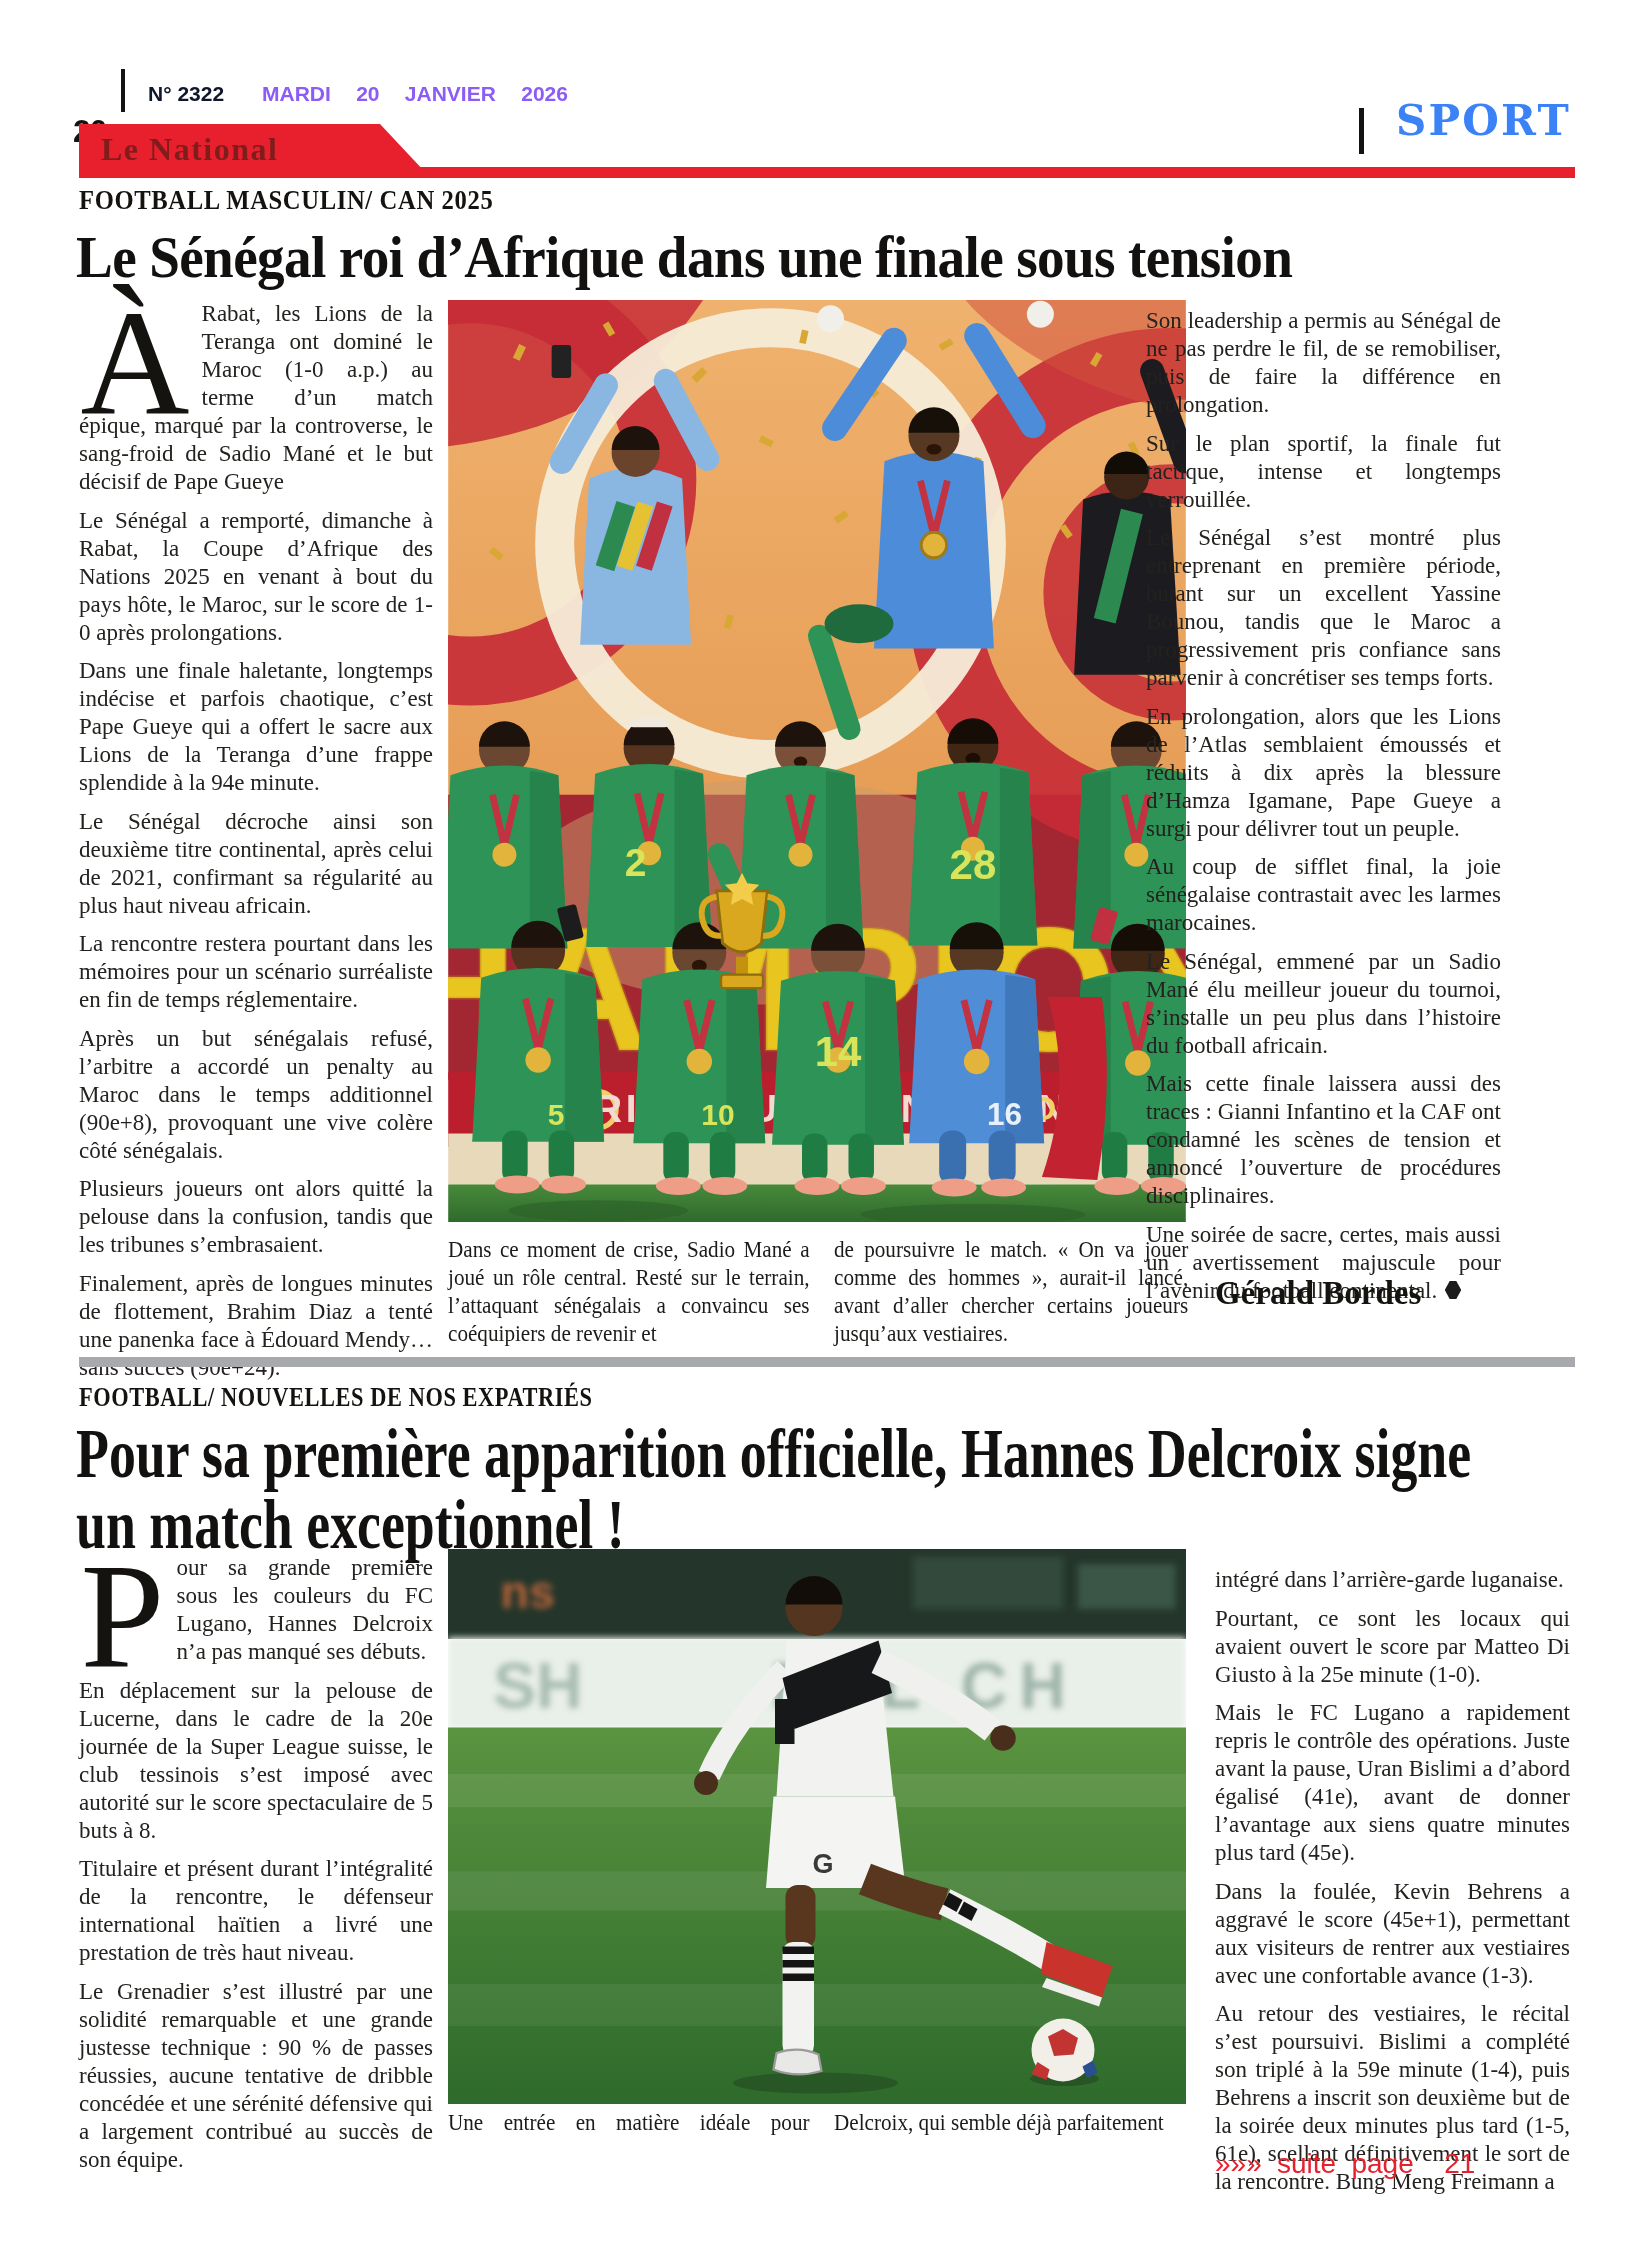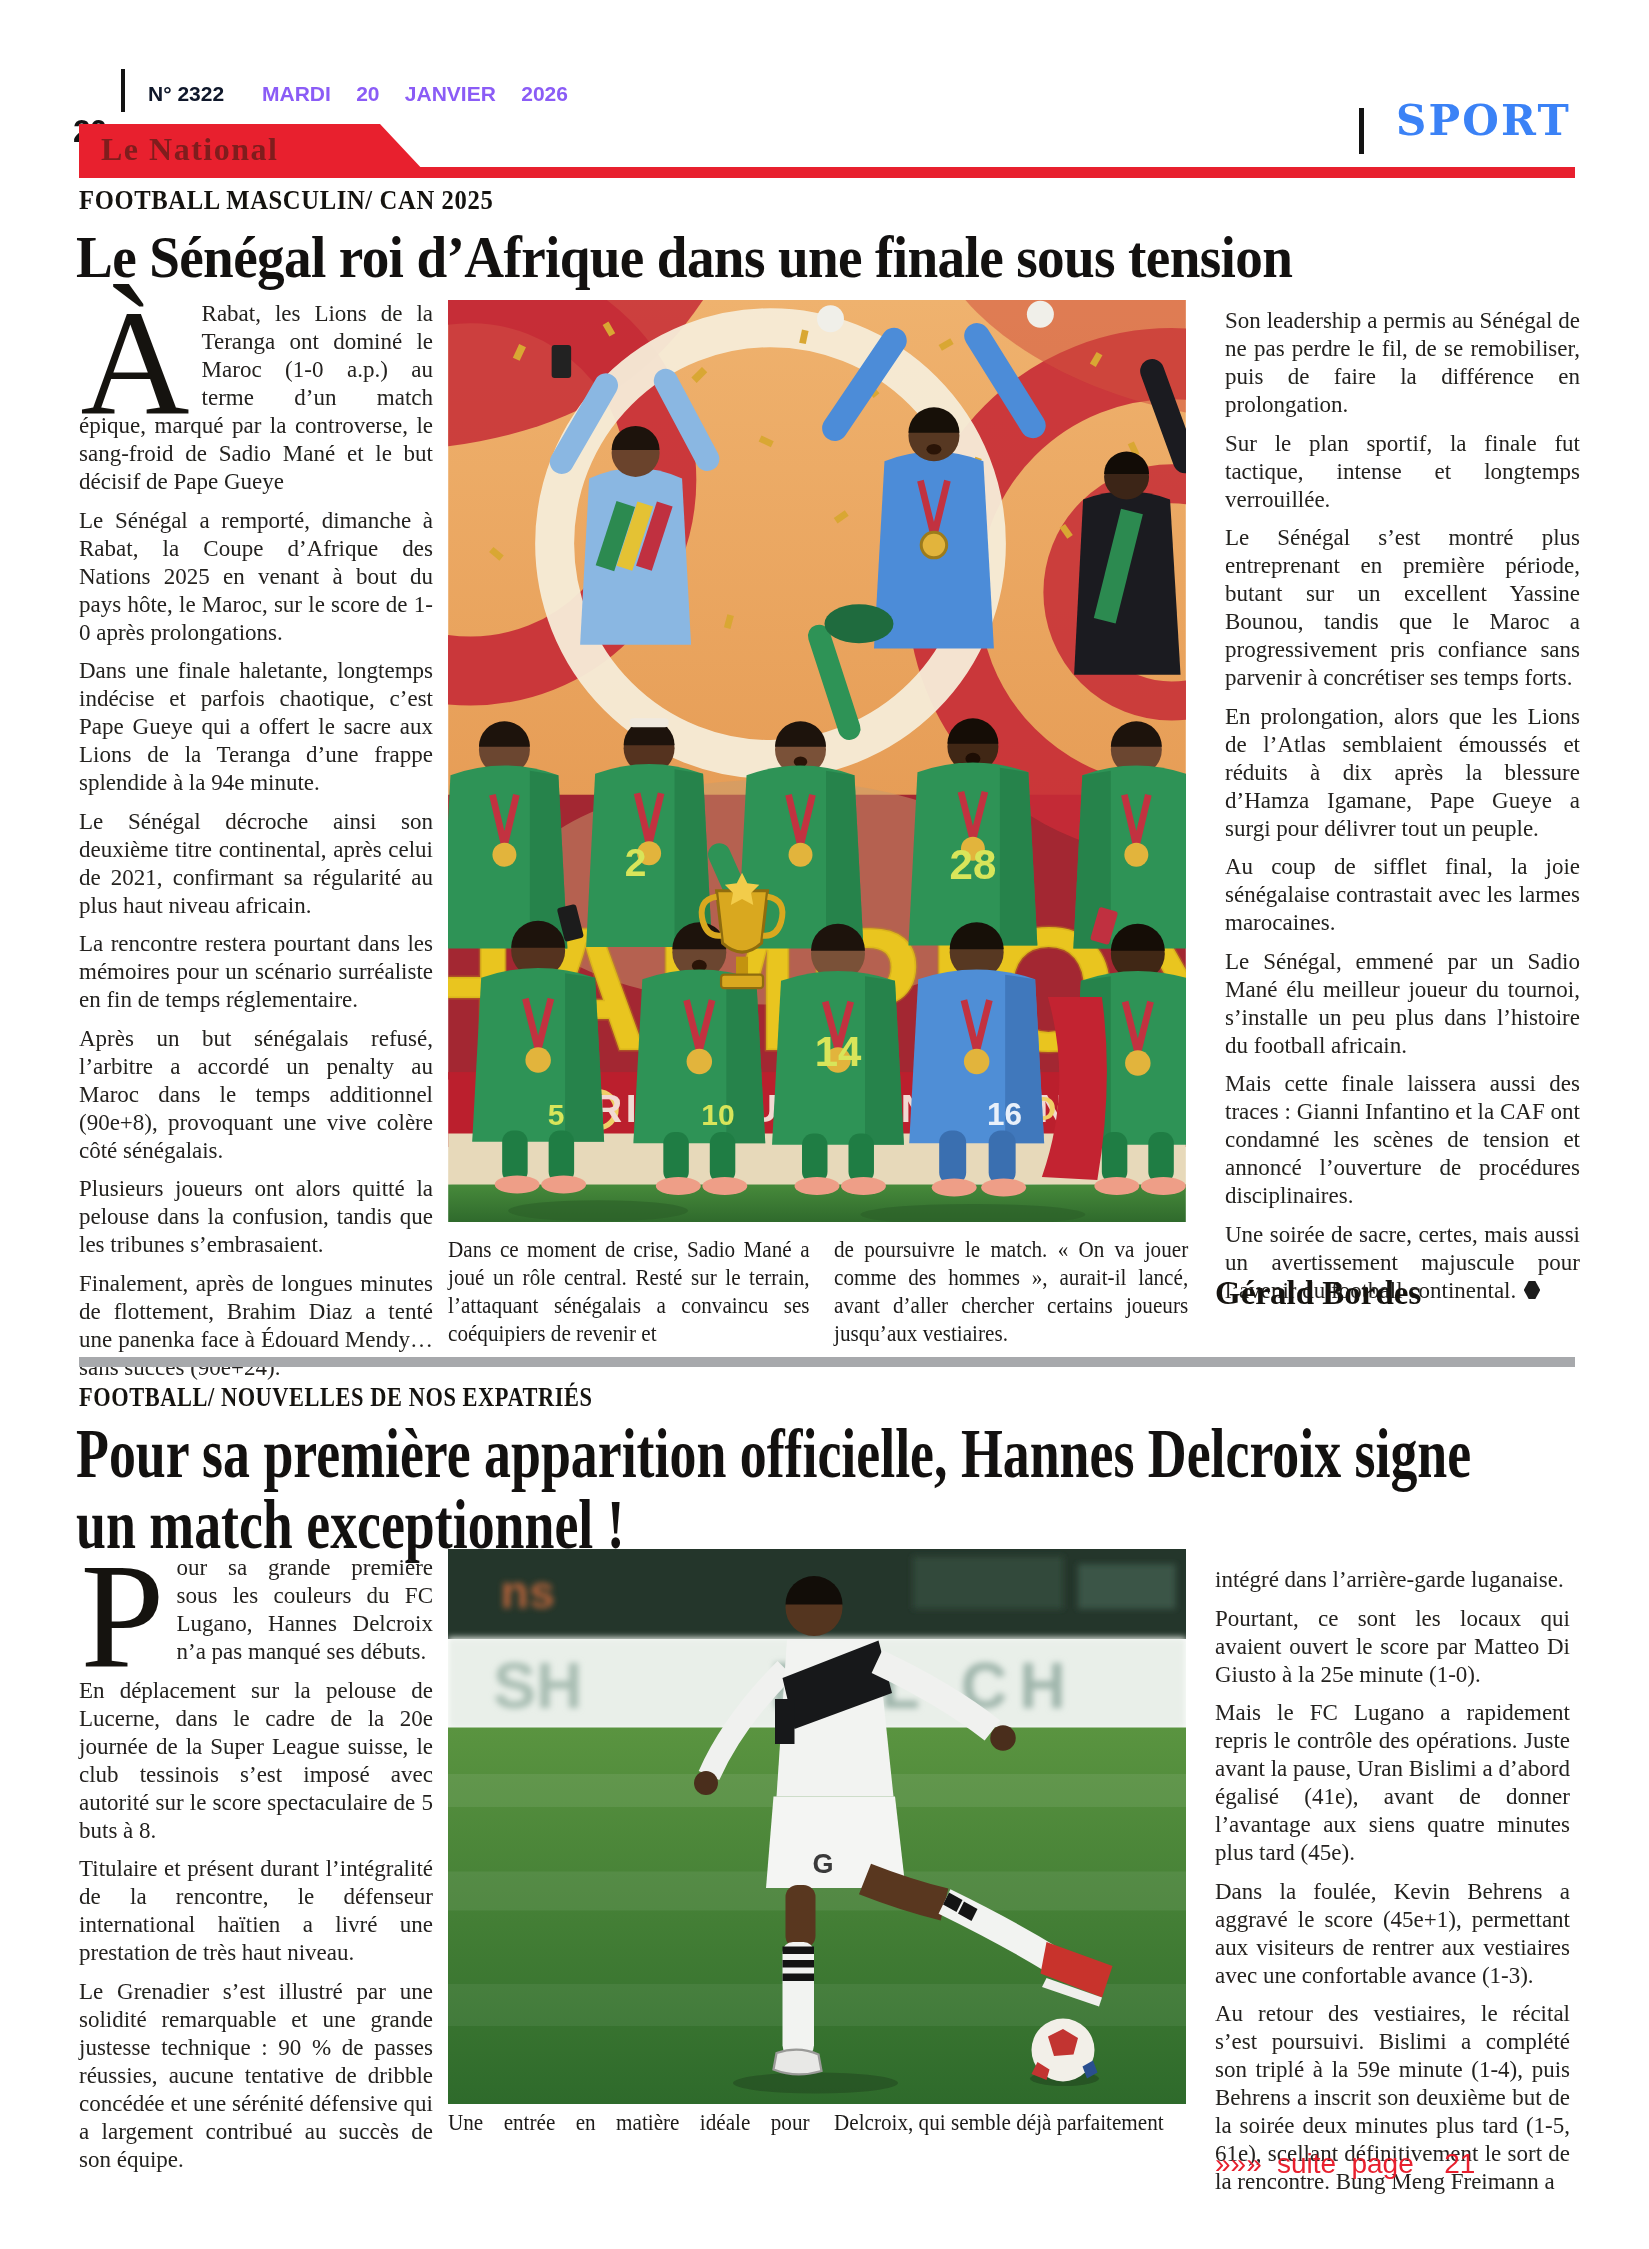"Son leadership a permis au" .a1-colR { left: 1225px -> 1146px }
